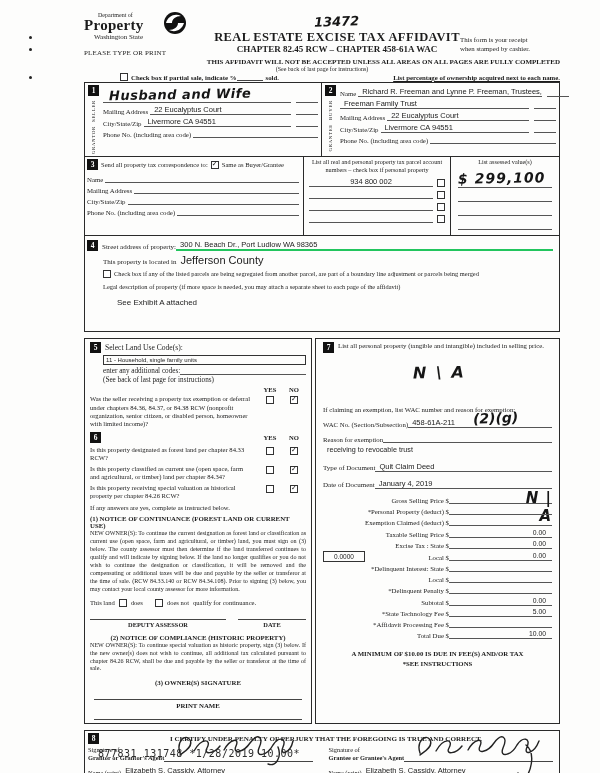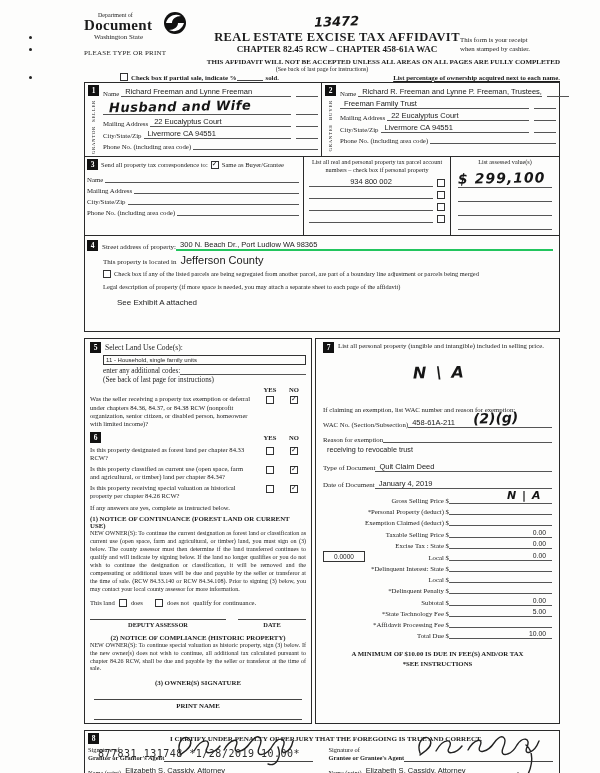"Document" div.logo-l2 { text: Document -> Property }
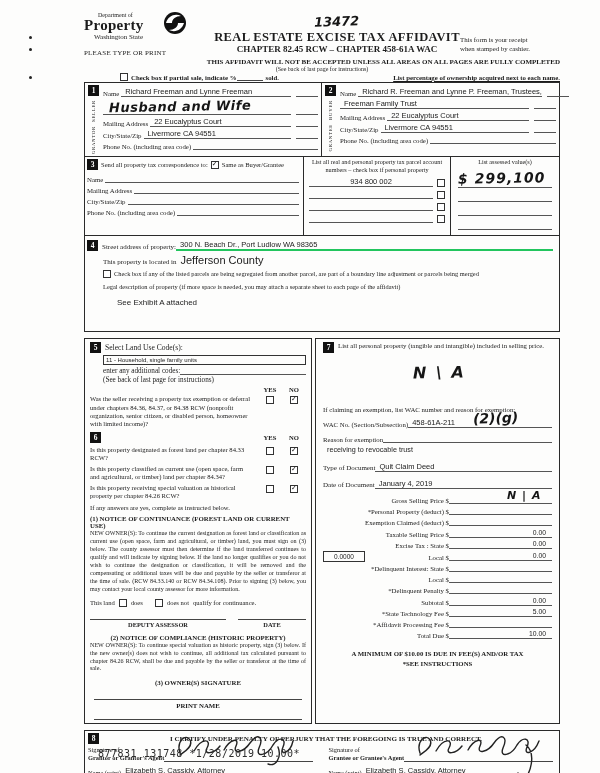"Richard Freeman and Lynne Freeman" div.fld { html: <div> <span>Name</span> <span><span>Richard Freeman and Lynne Freeman</span></span> <span></span> </div> -> none }
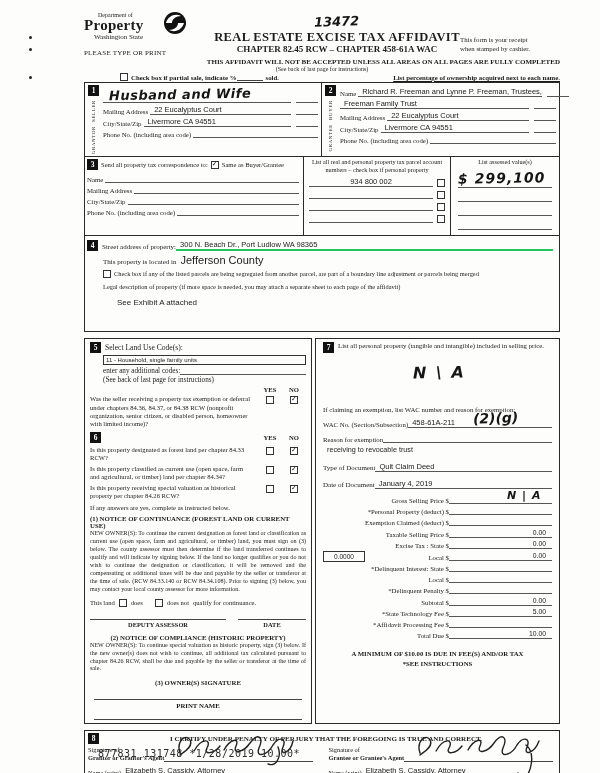"N | A" .hw-gross { font-size: 11px -> 15px; left: 58px -> 66px }
